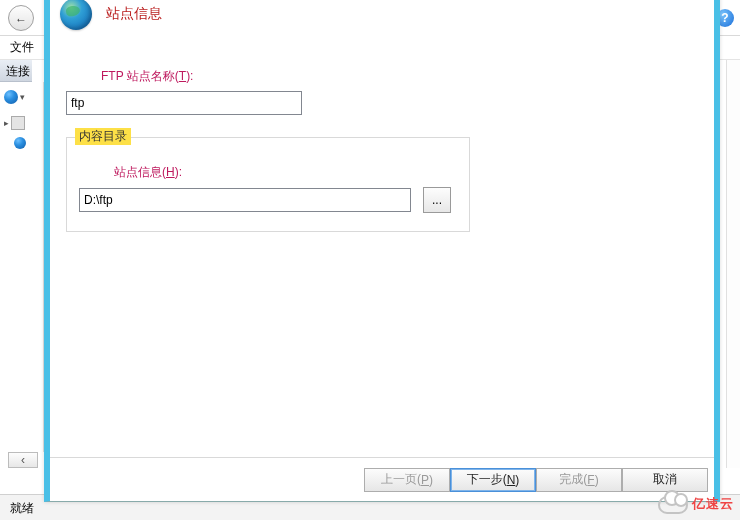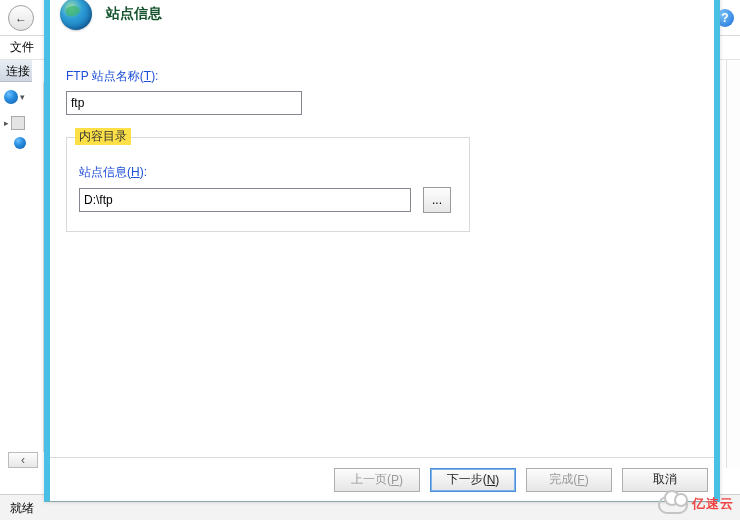"站点信息" .wiz-title { color: #14532d -> #b91c1c; font-weight: bold -> normal }
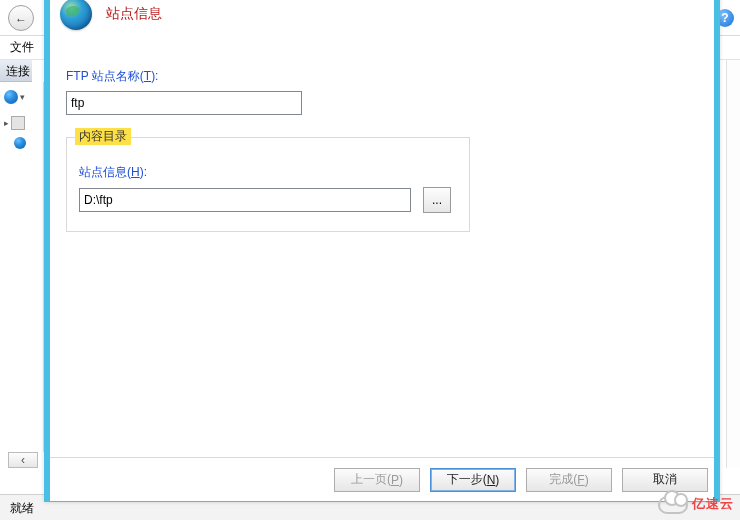"FTP 站点名称(T):" .field-label { color: #1d4ed8 -> #be185d; margin-left: none -> 35px }
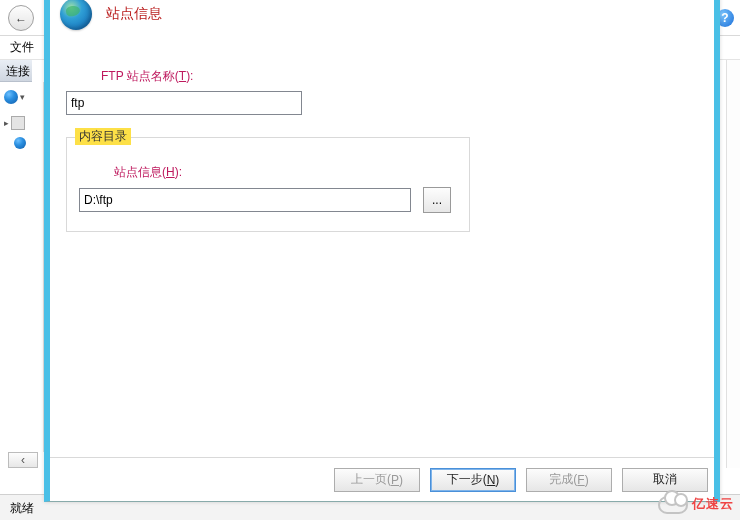"上一页(" .wiz-footer { gap: 10px -> none }
